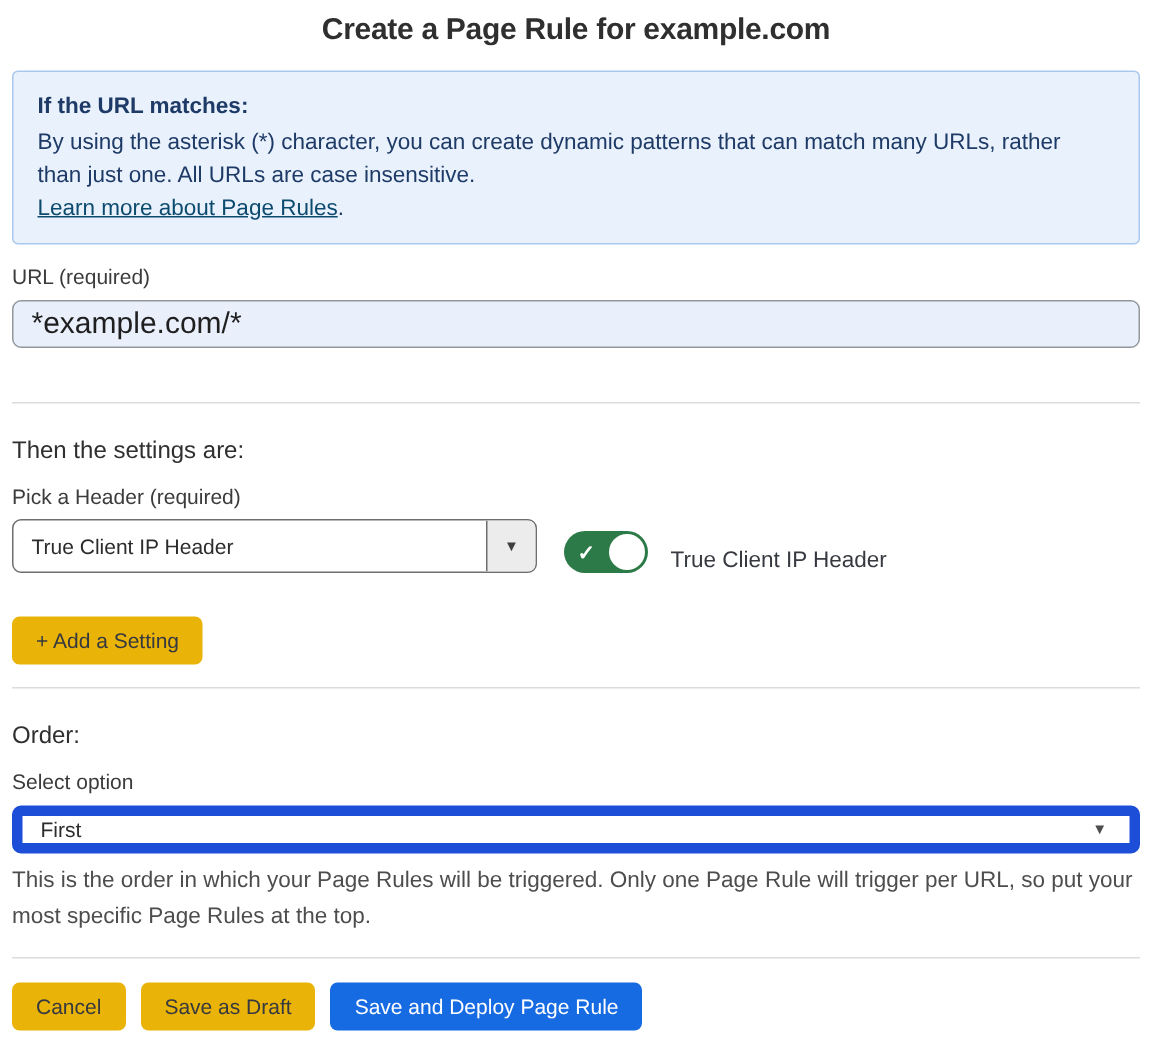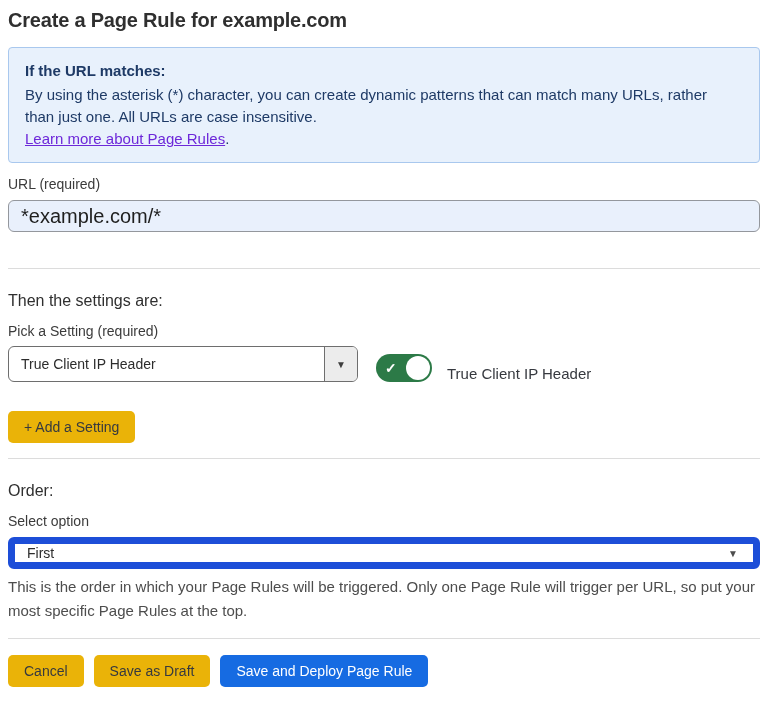"Create a Page Rule for" .page-title { text-align: none -> center }
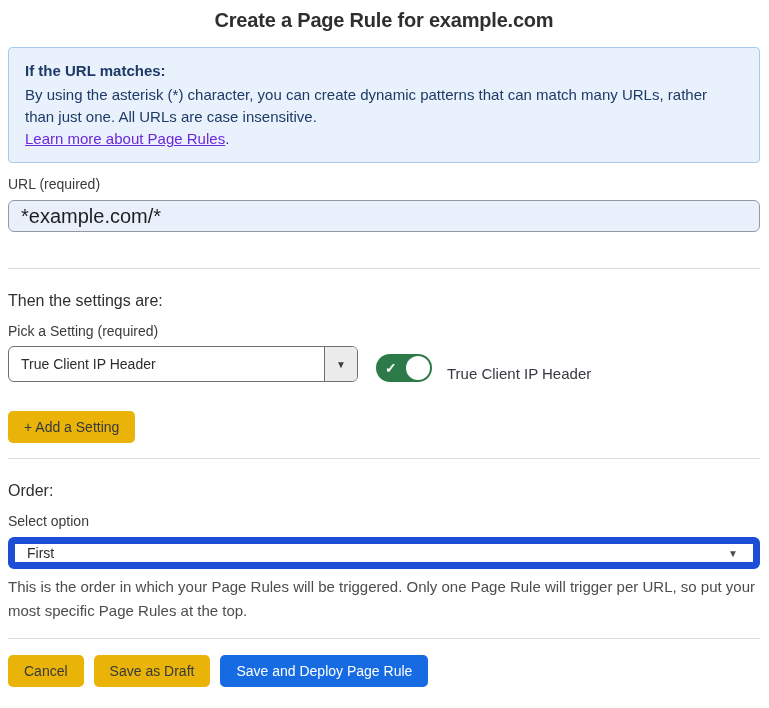"Learn more about Page Rules" .info-link { color: #6d28d9 -> #0c4a6e }
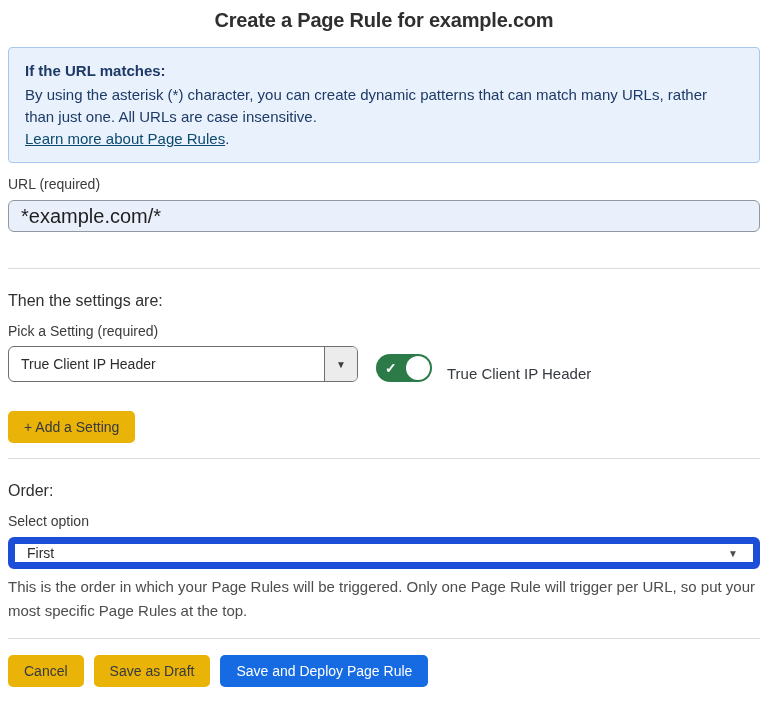"Pick a Setting (required)" div.field-label { text: Setting -> Header }
